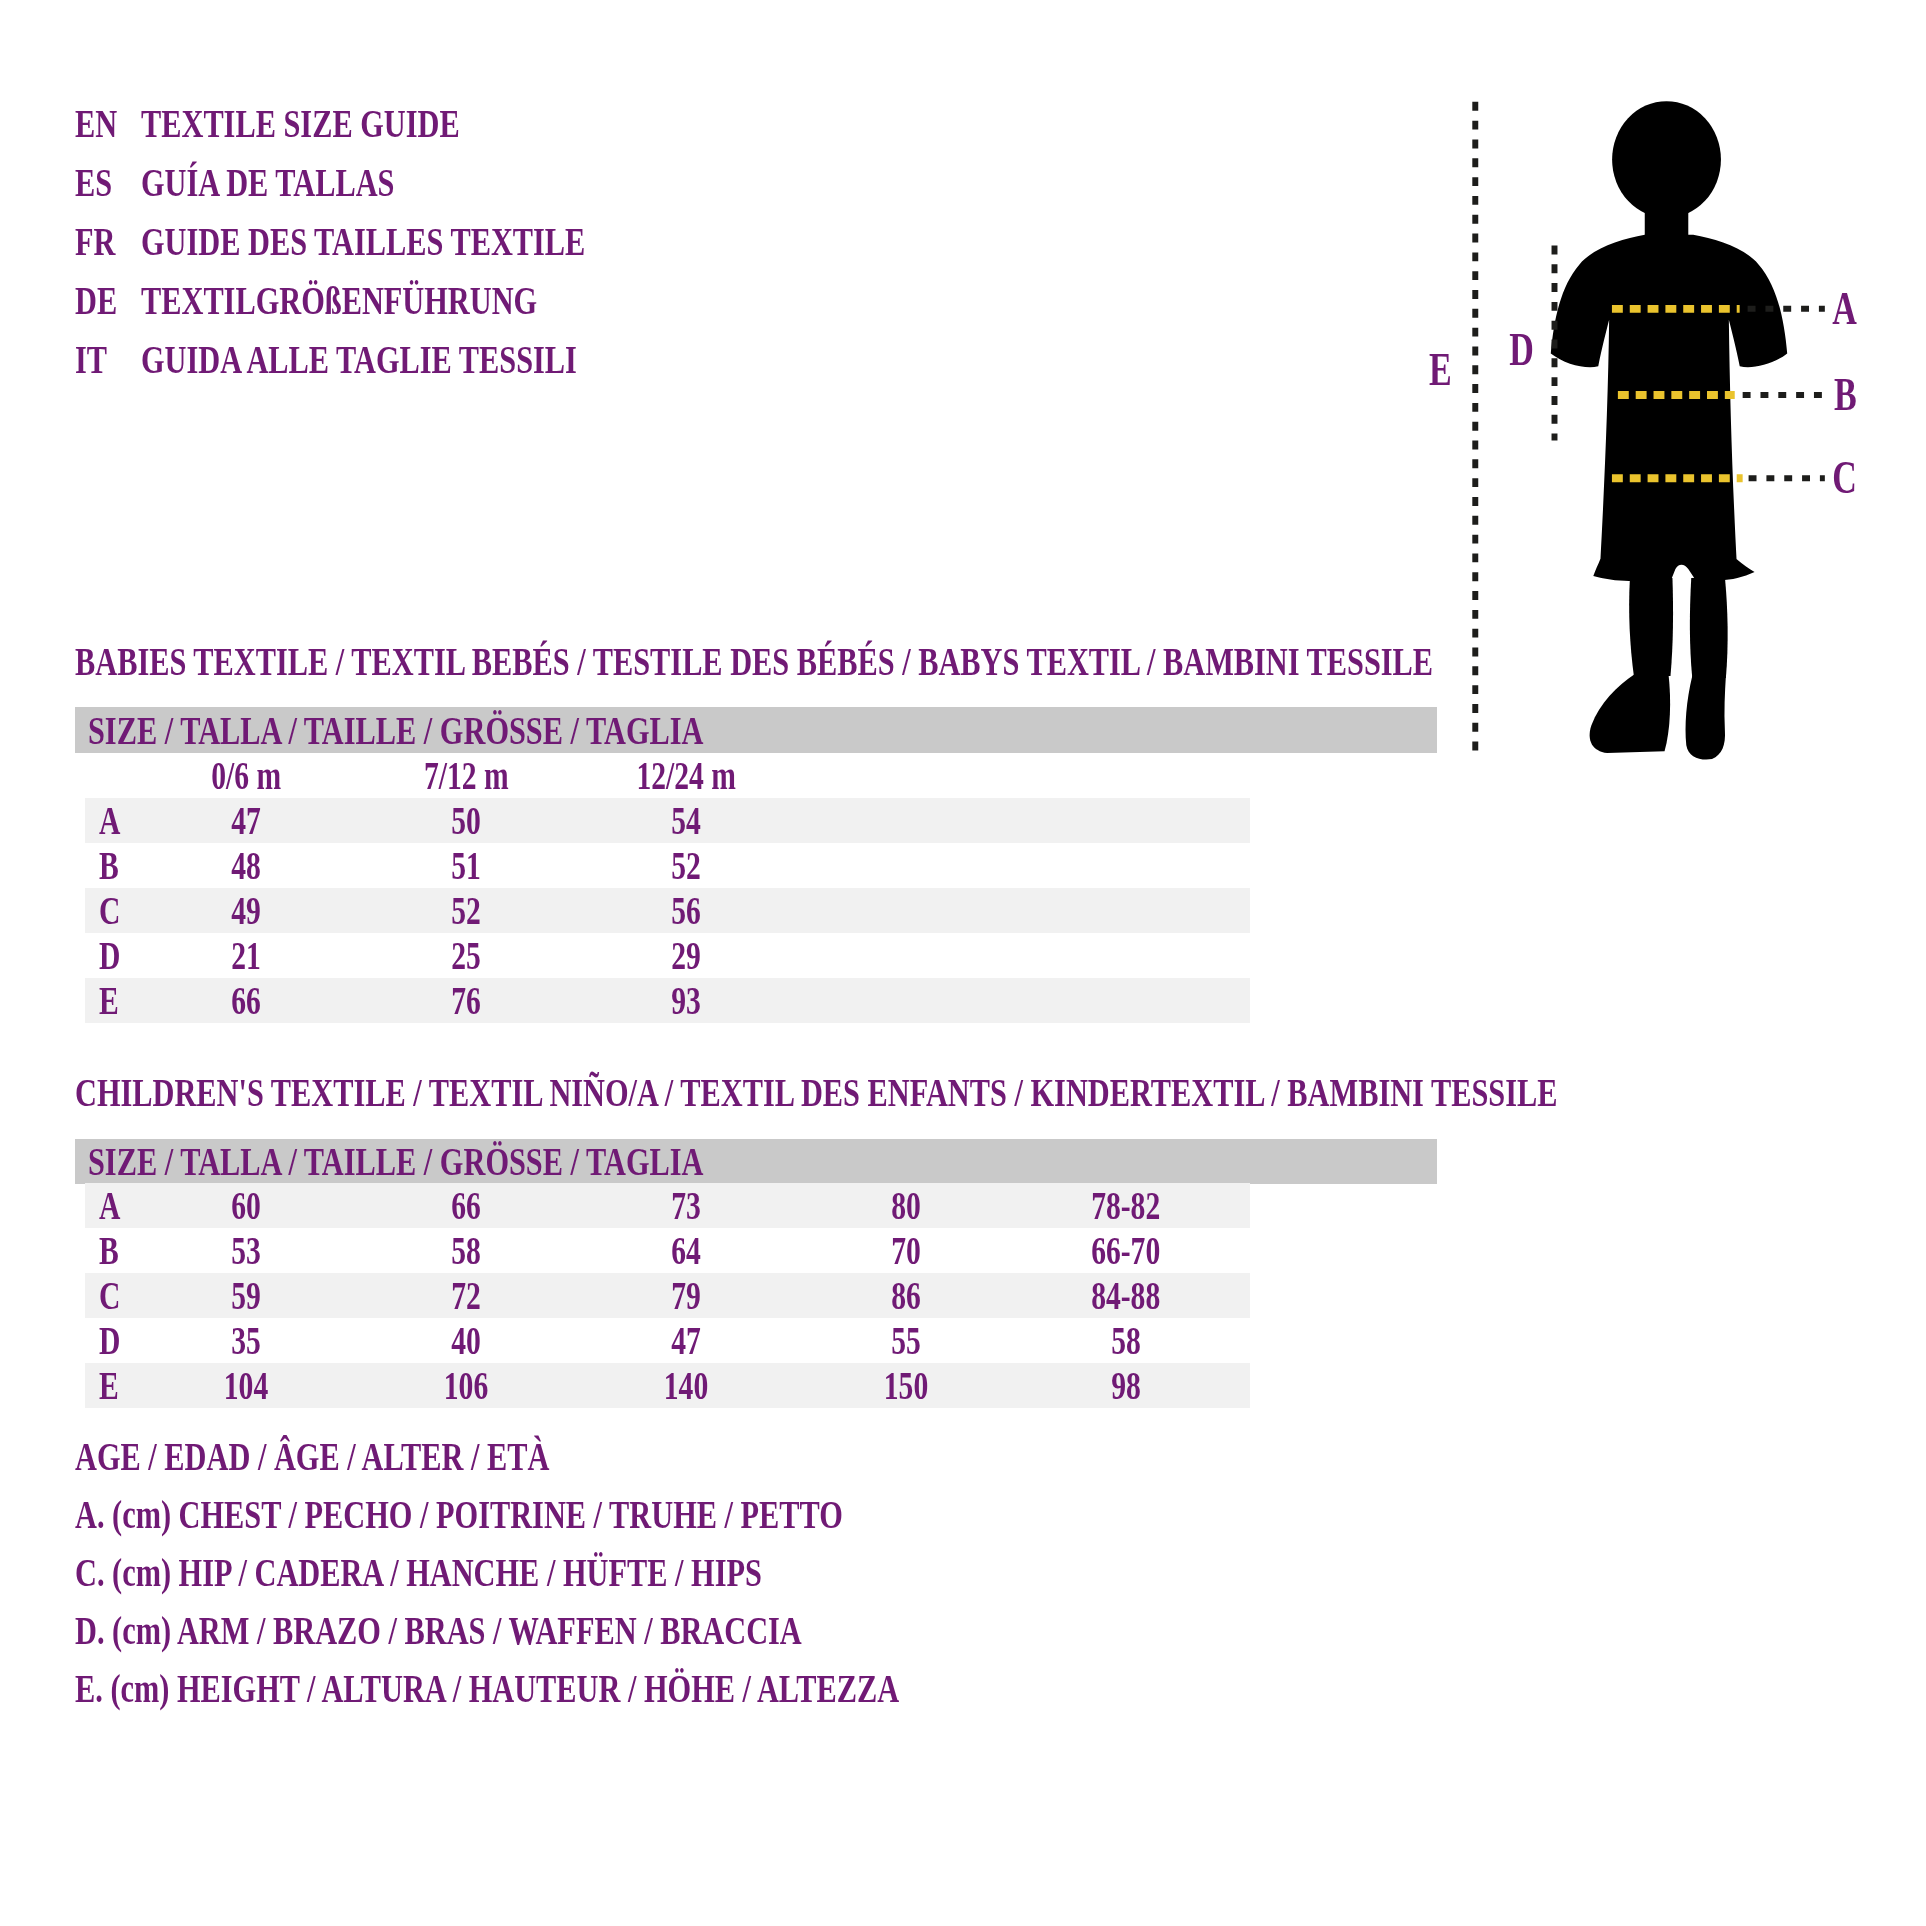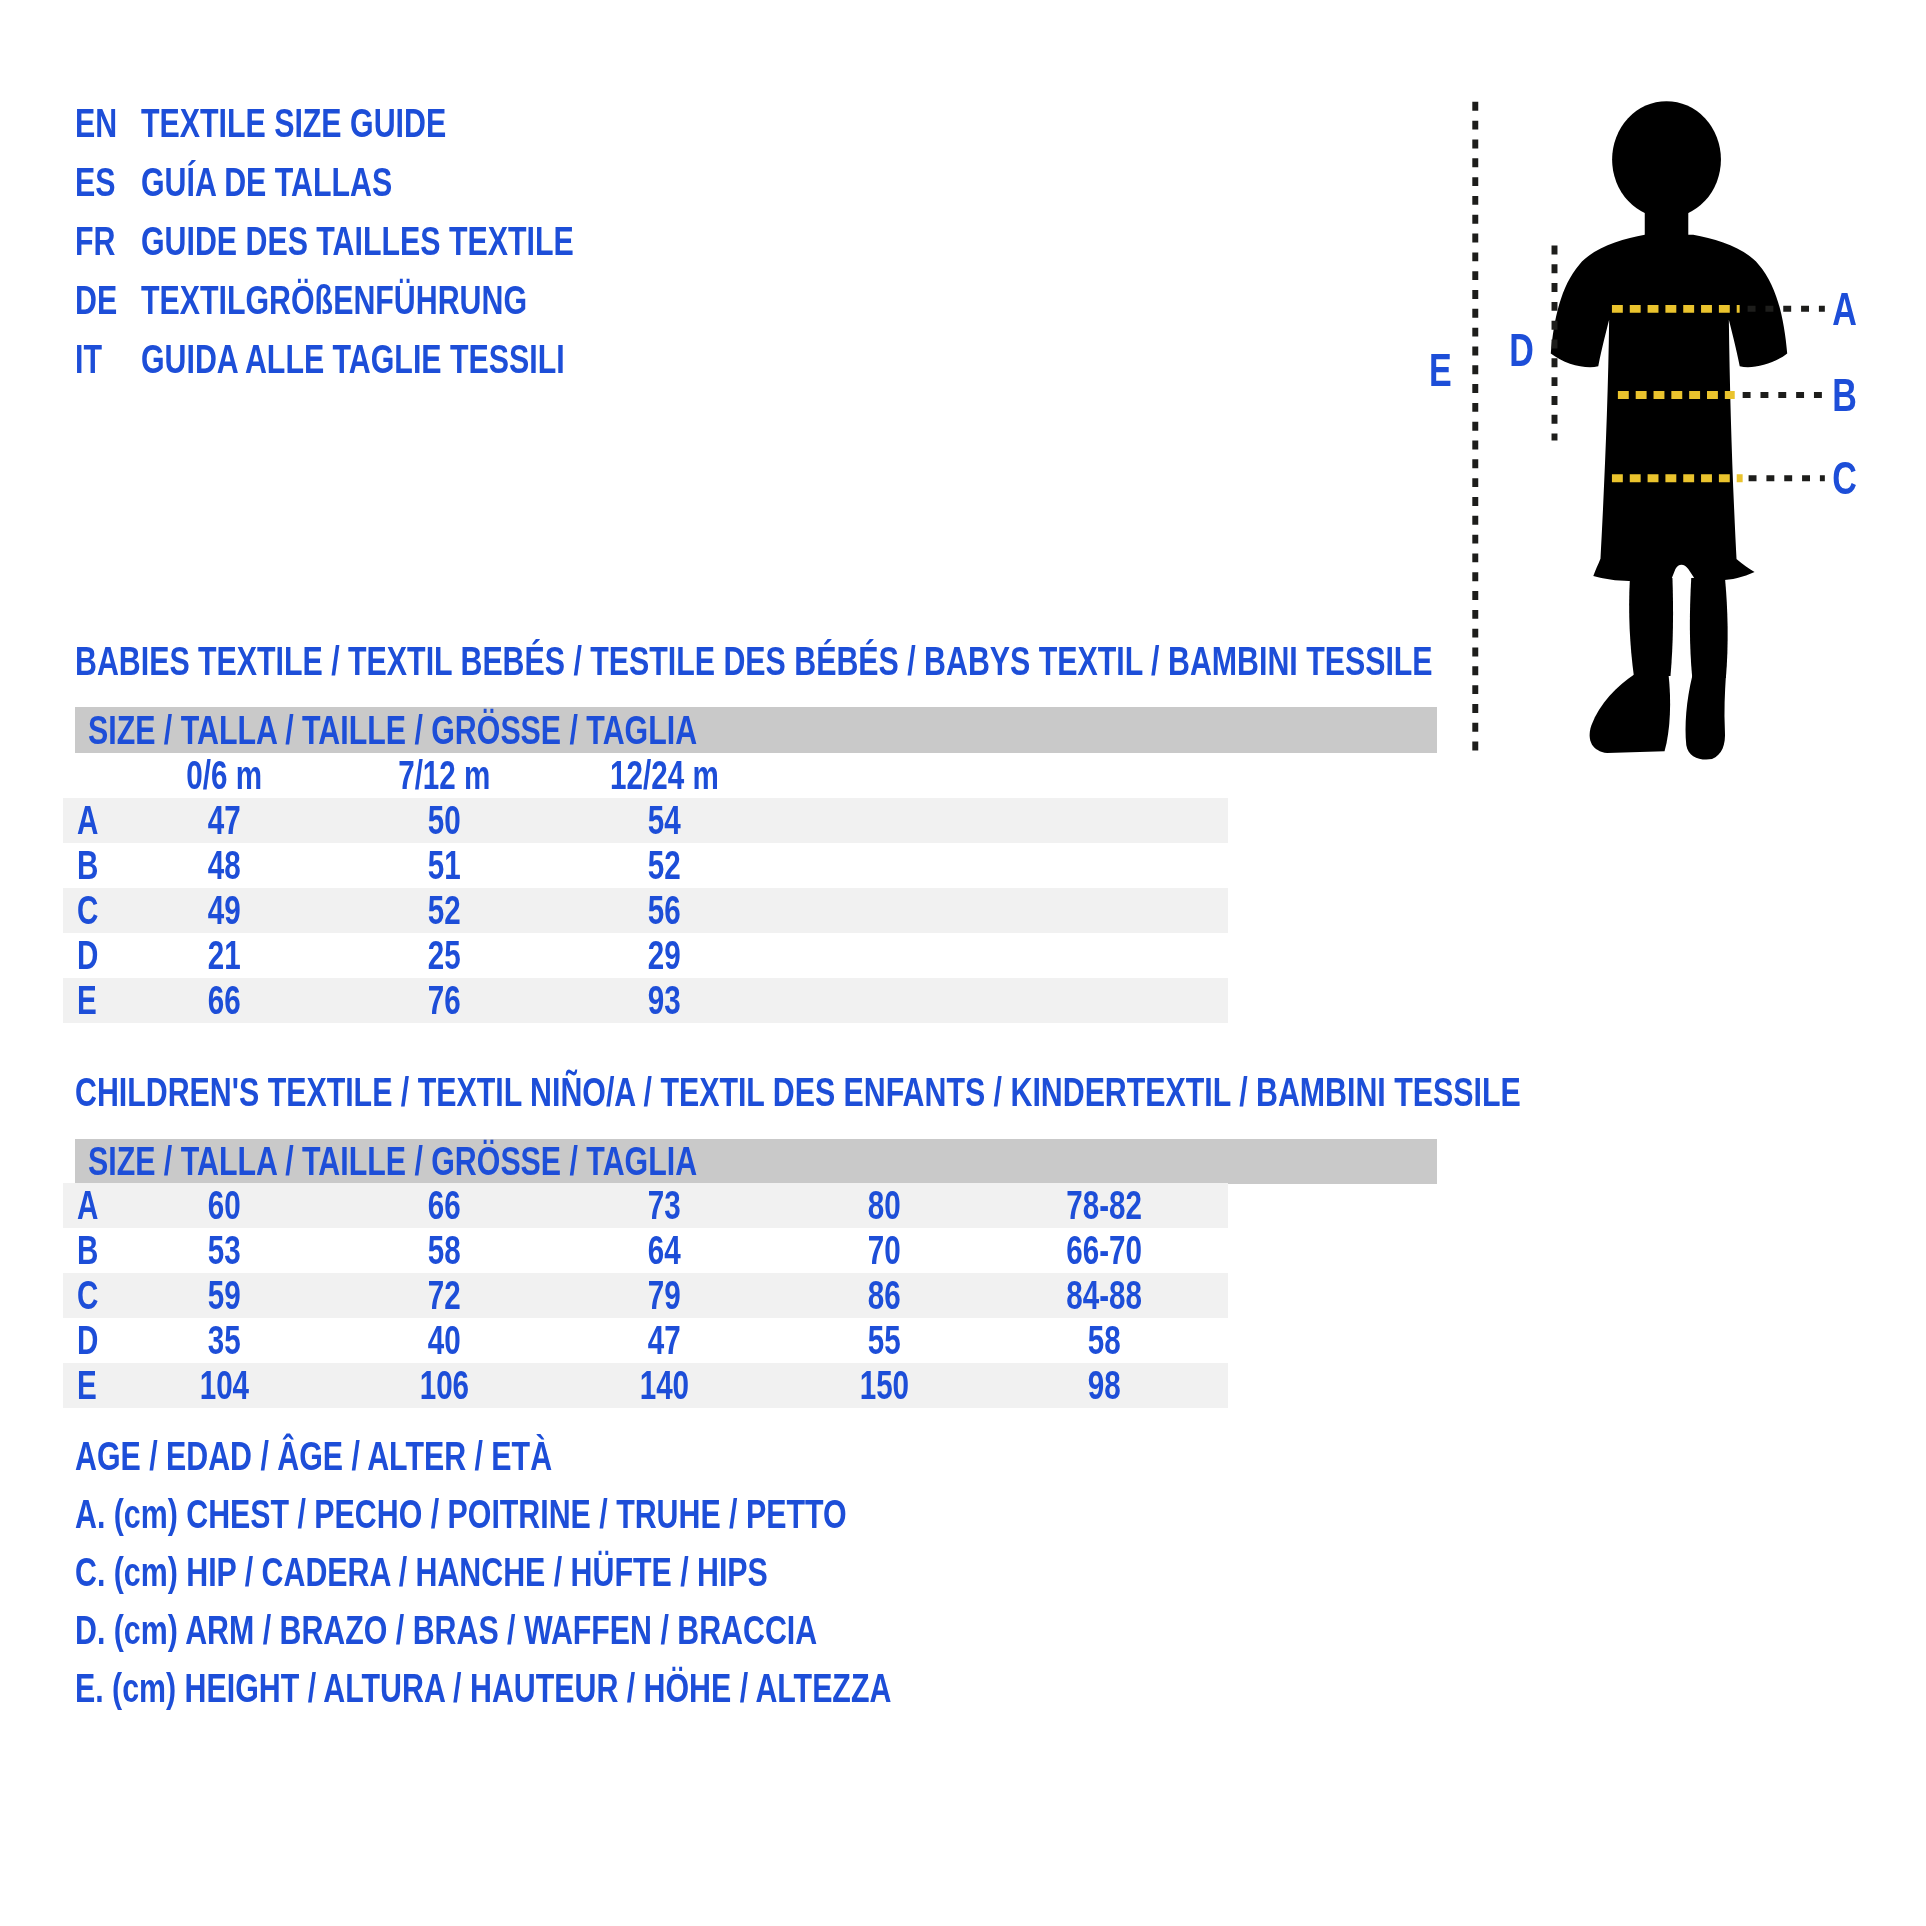"EN" .page { color: #1d4ed8 -> #701a75; font-family: Liberation Sans, sans-serif -> Liberation Serif, serif }
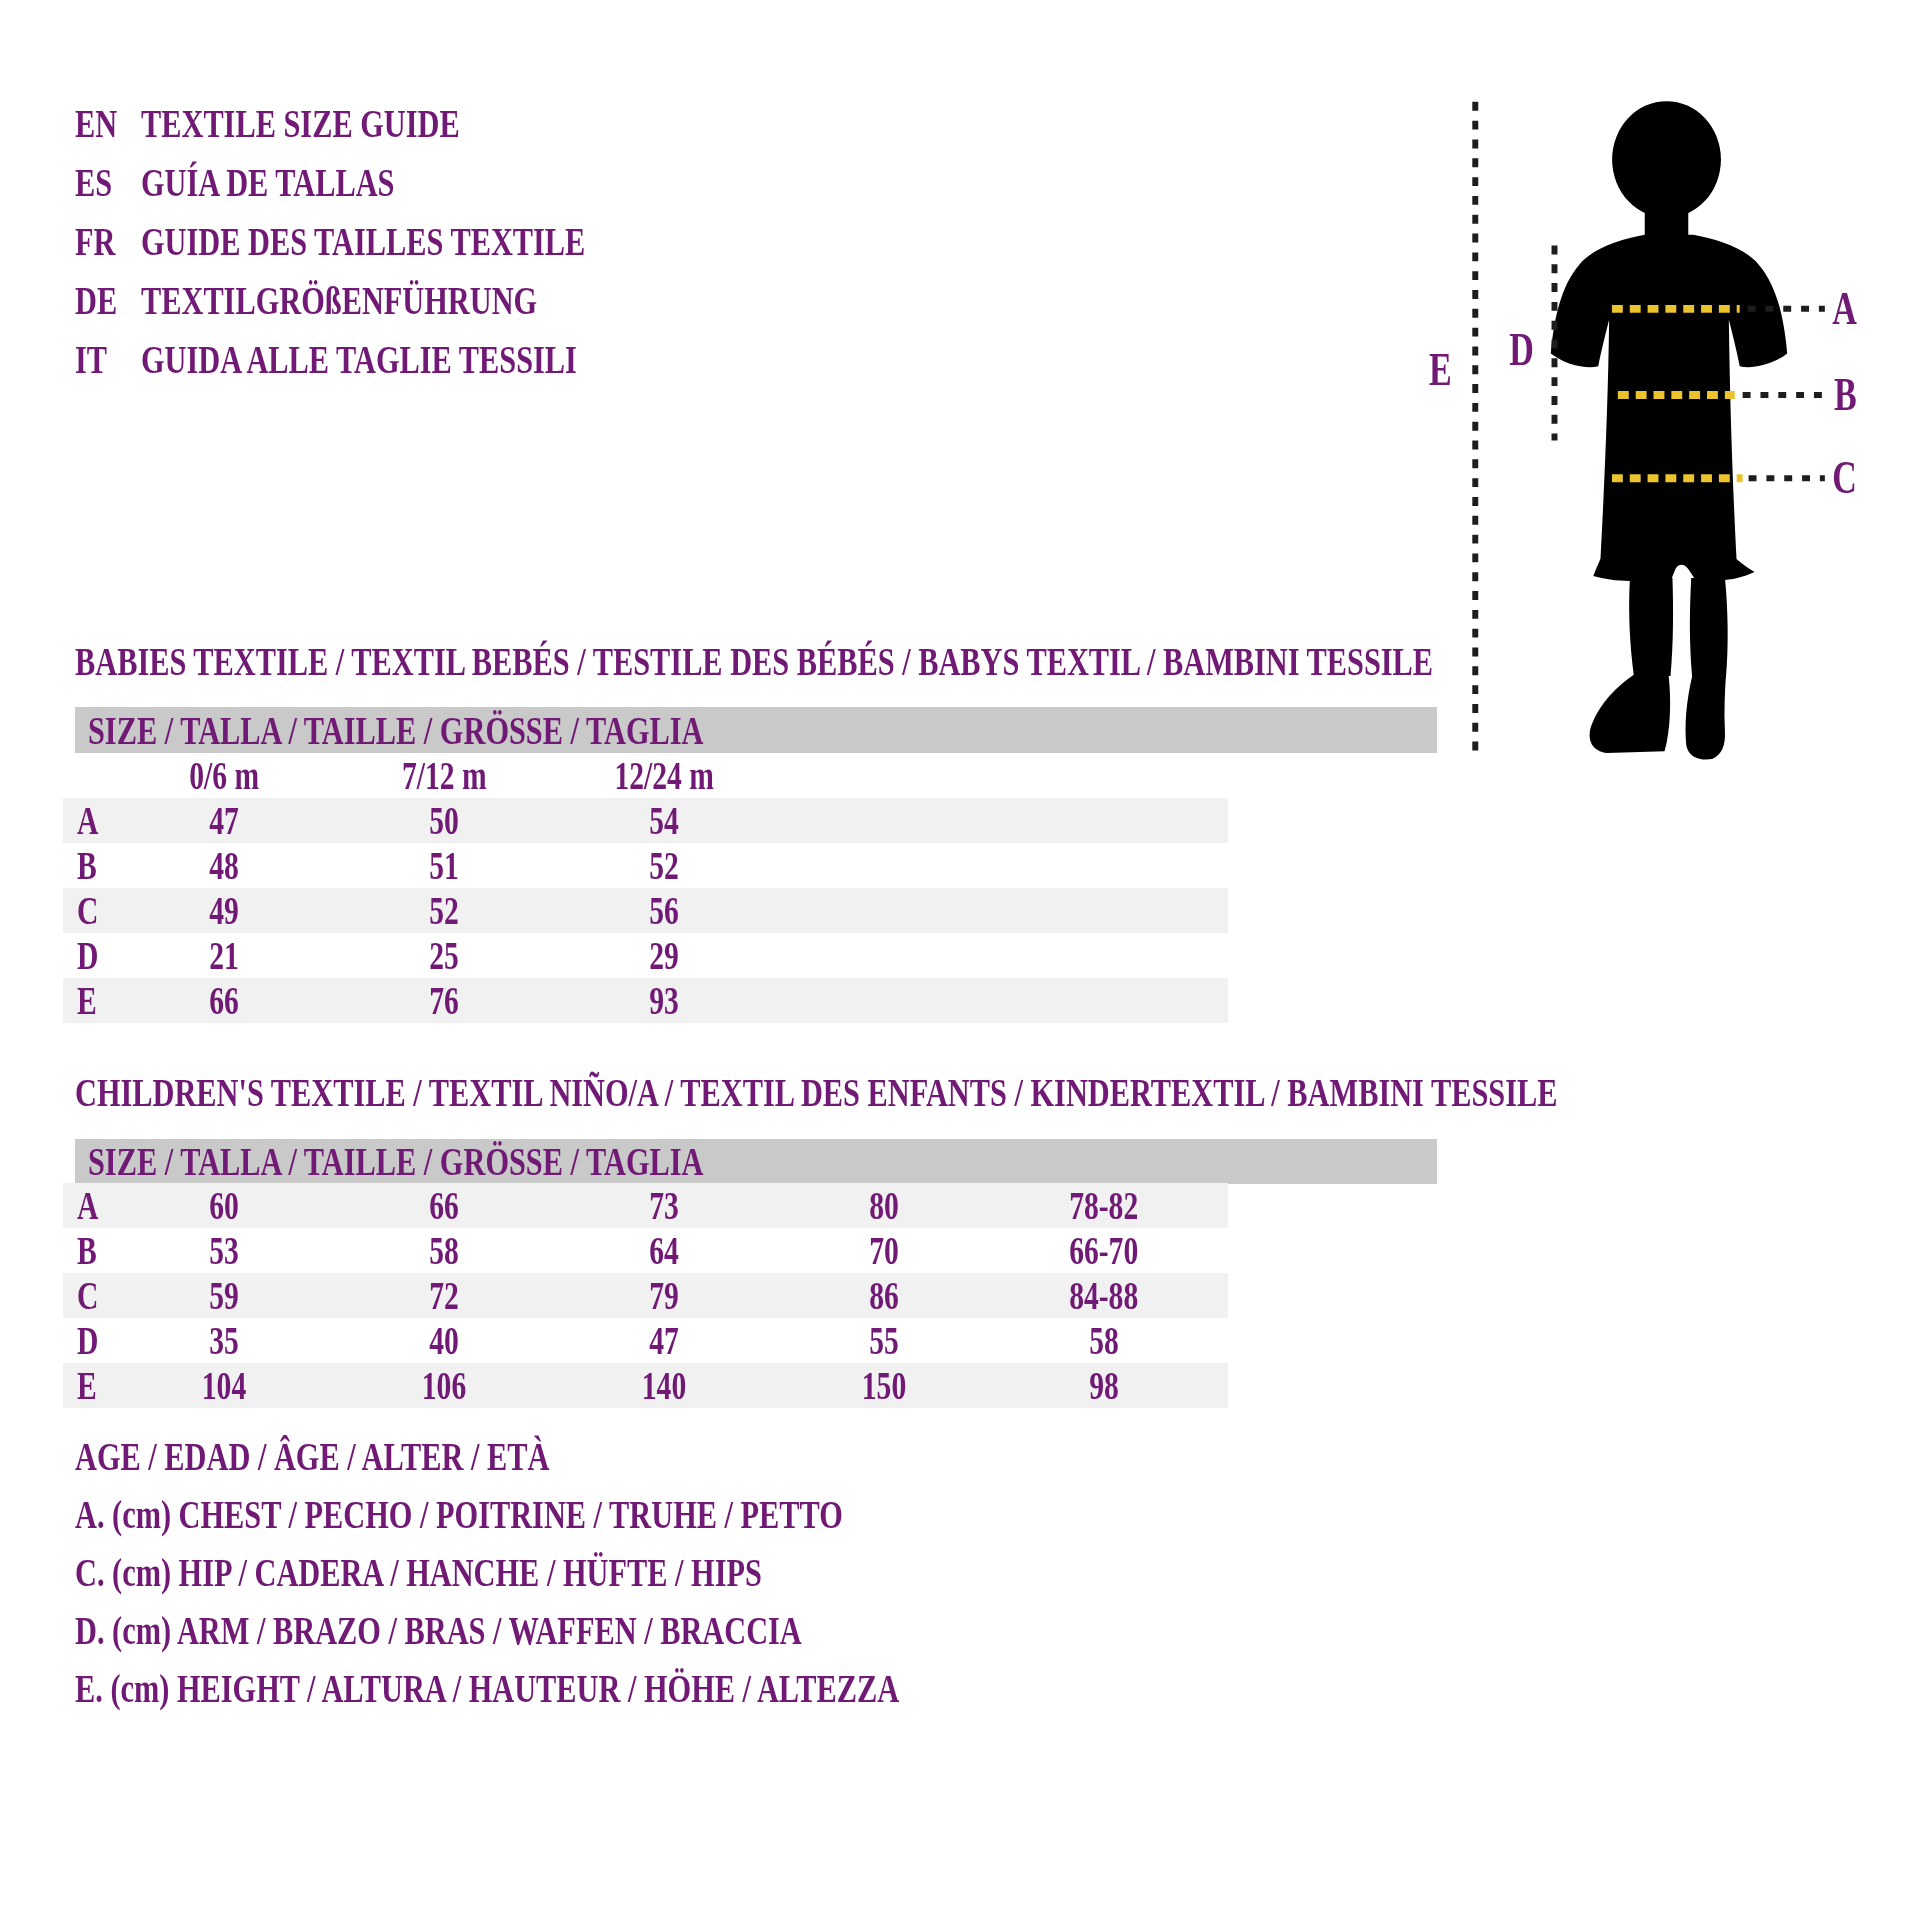"0/6 m" .tbl { left: 63px -> 85px }
